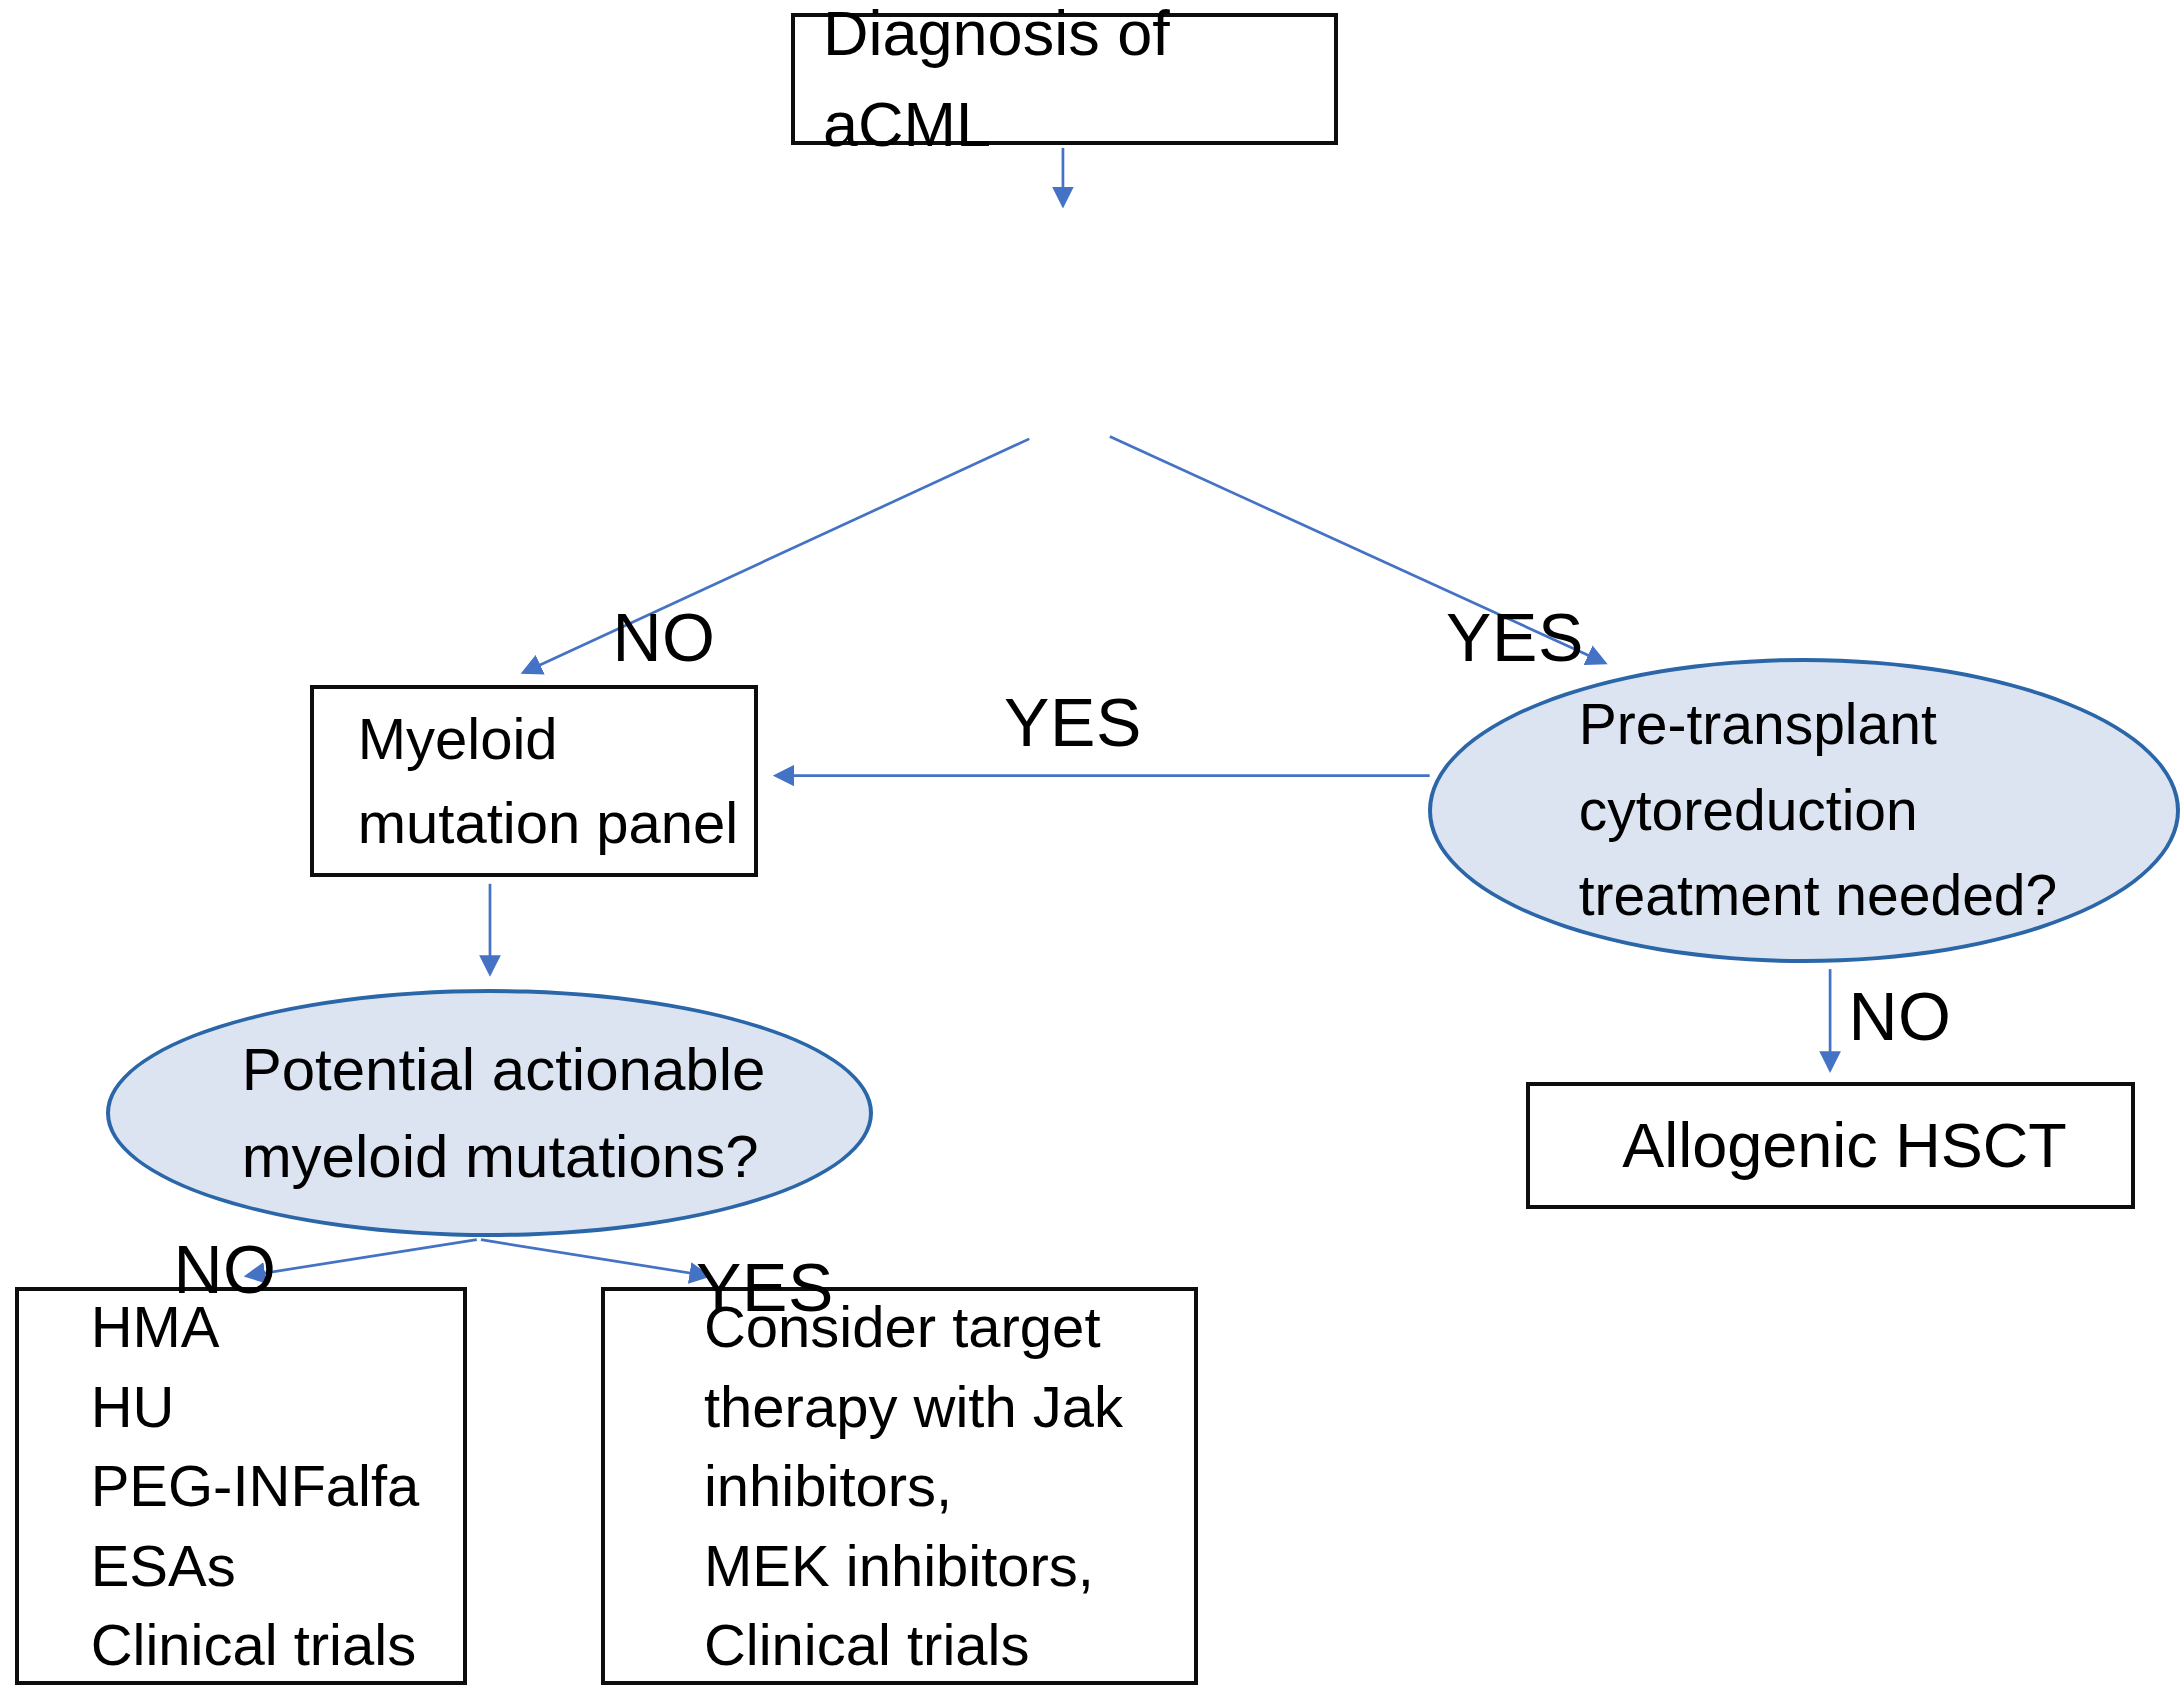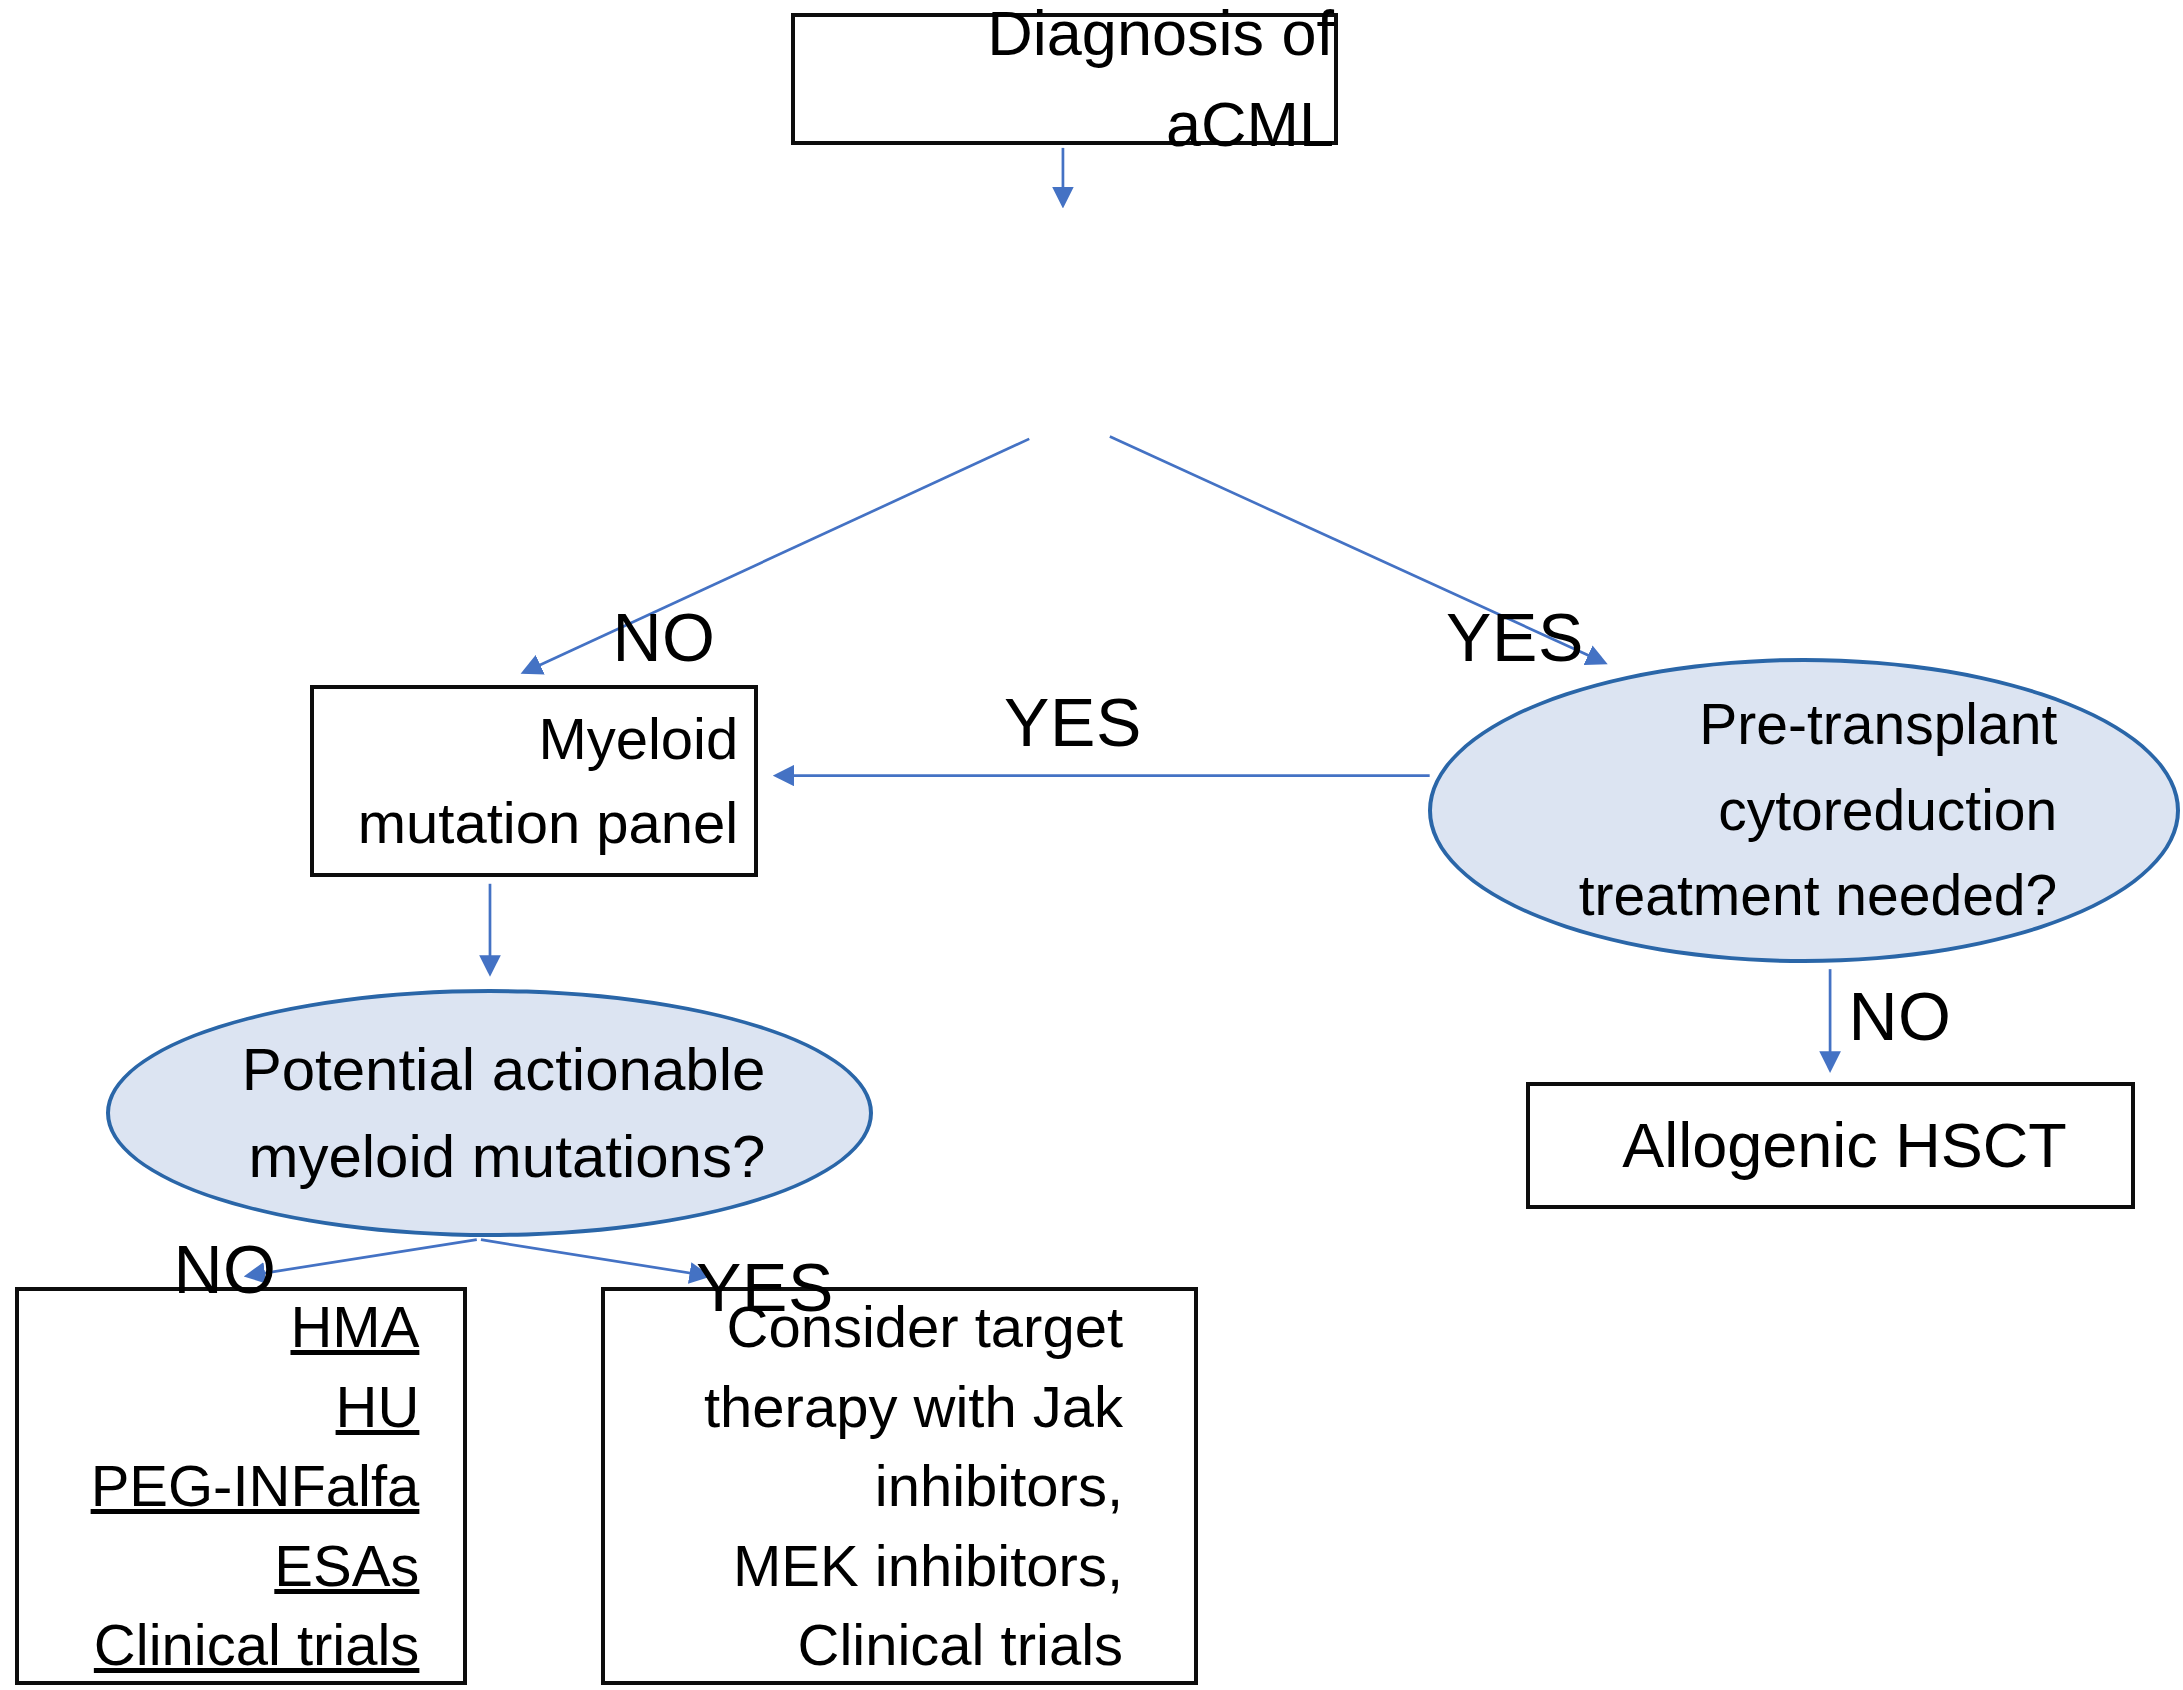"Diagnosis of aCML" .node { text-align: right -> left }
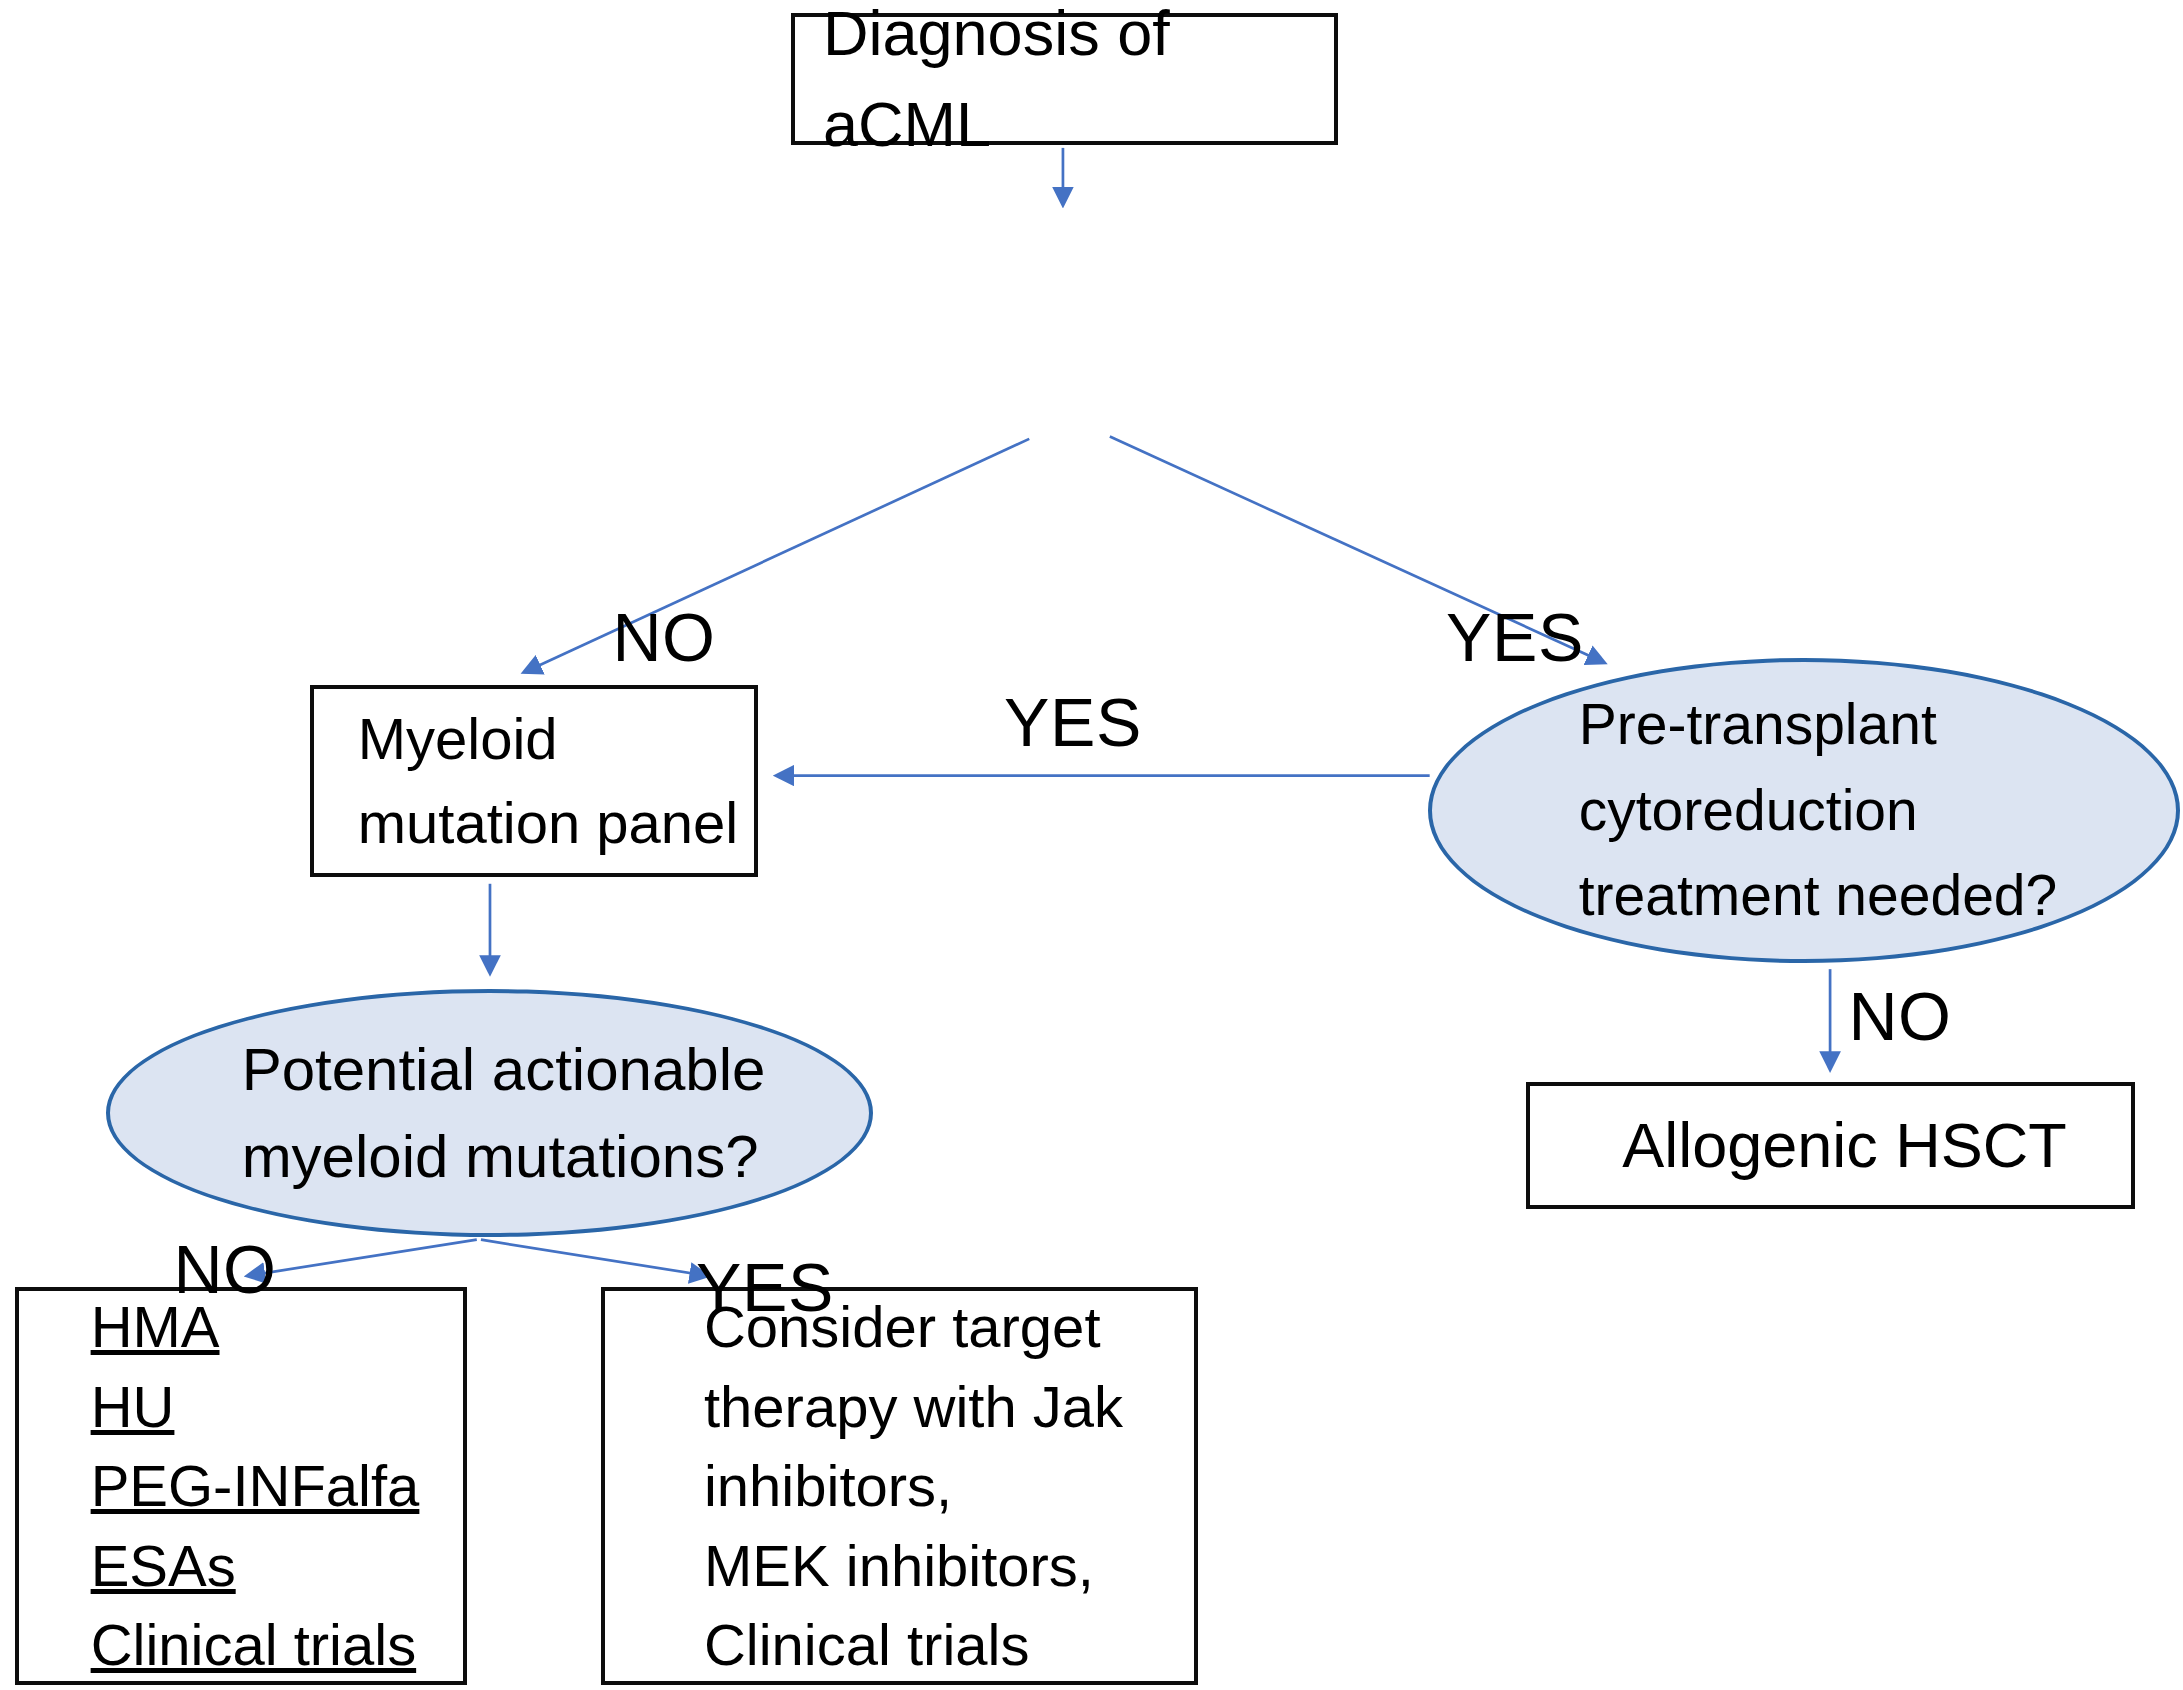"HMA" #n-hma { text-decoration: underline -> none }
